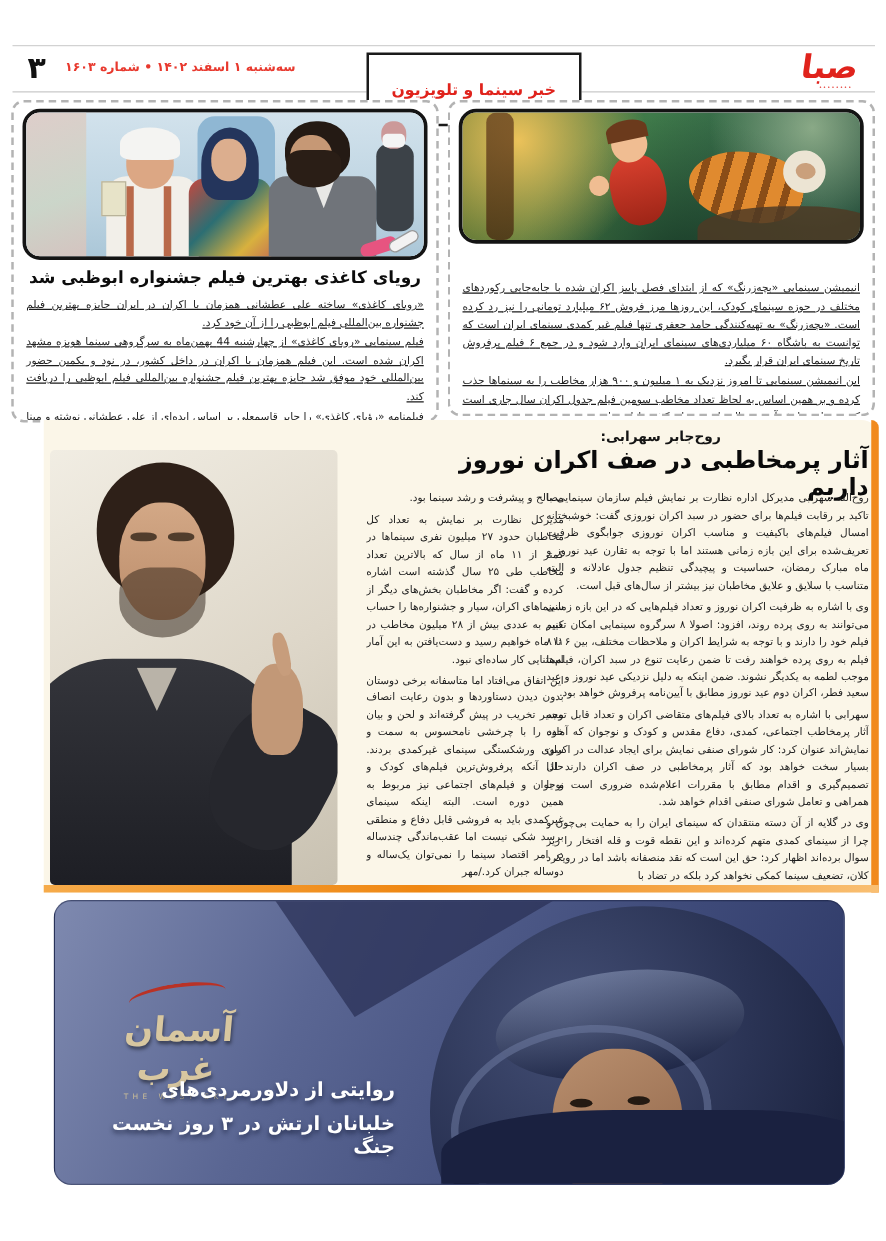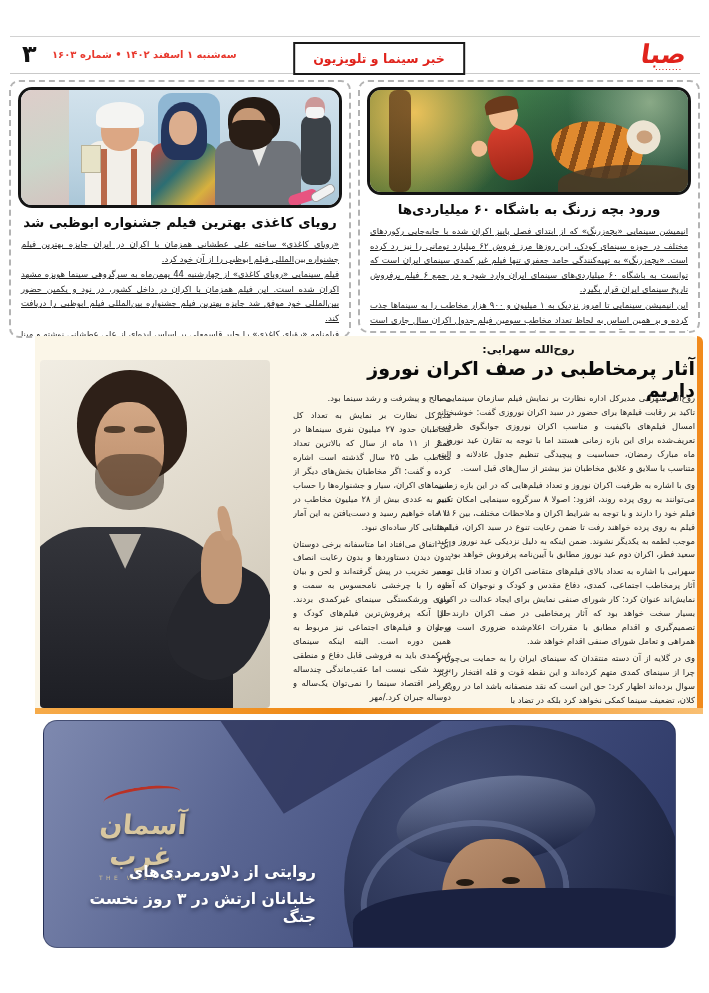"خبر سینما و تلویزیون" .section-box { padding: 7px 18px -> 20px 18px }
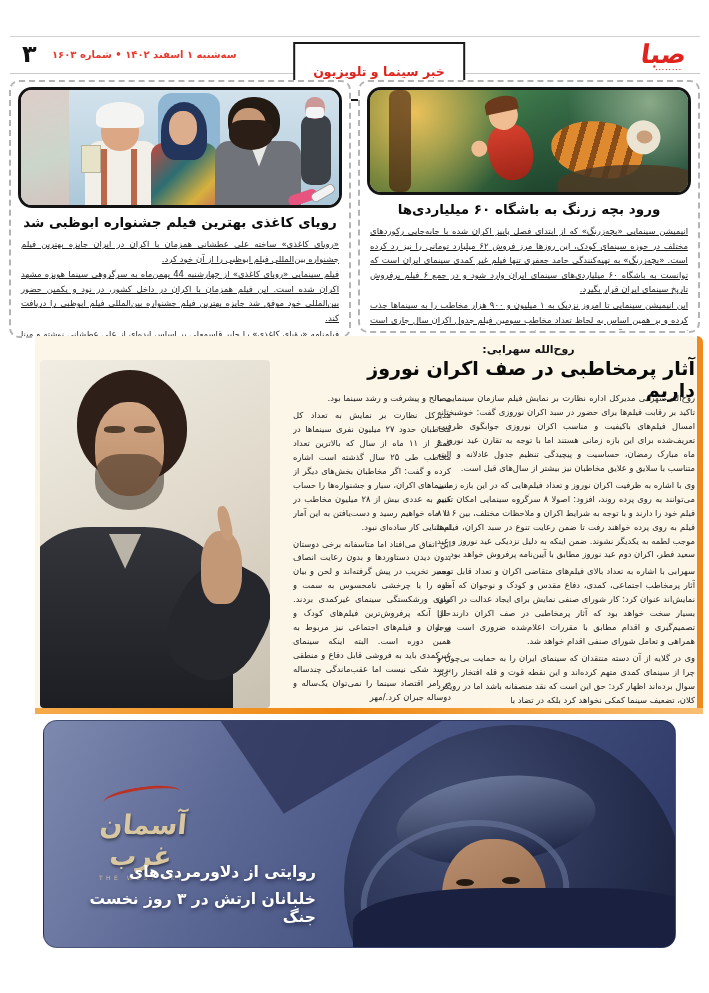"ورود بچه زرنگ به باشگاه" h2.card-title { html: <h2>ورود بچه زرنگ به باشگاه ۶۰ میلیاردی‌ها</h2> -> none }
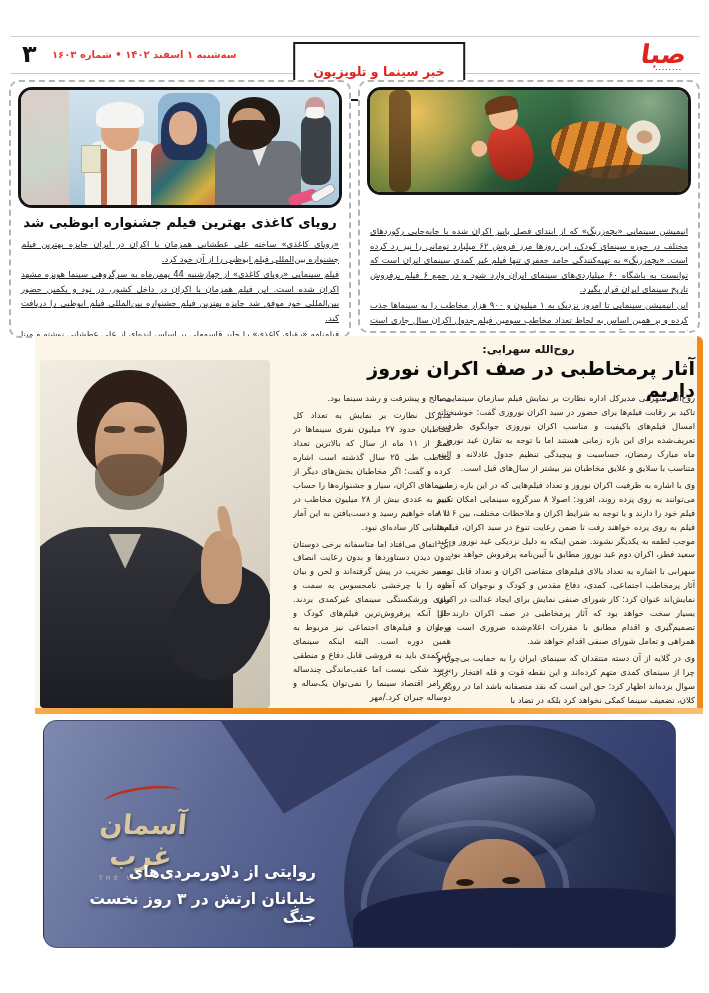"روح‌الله سهرابی:" div.kicker { text: الله -> جابر }
